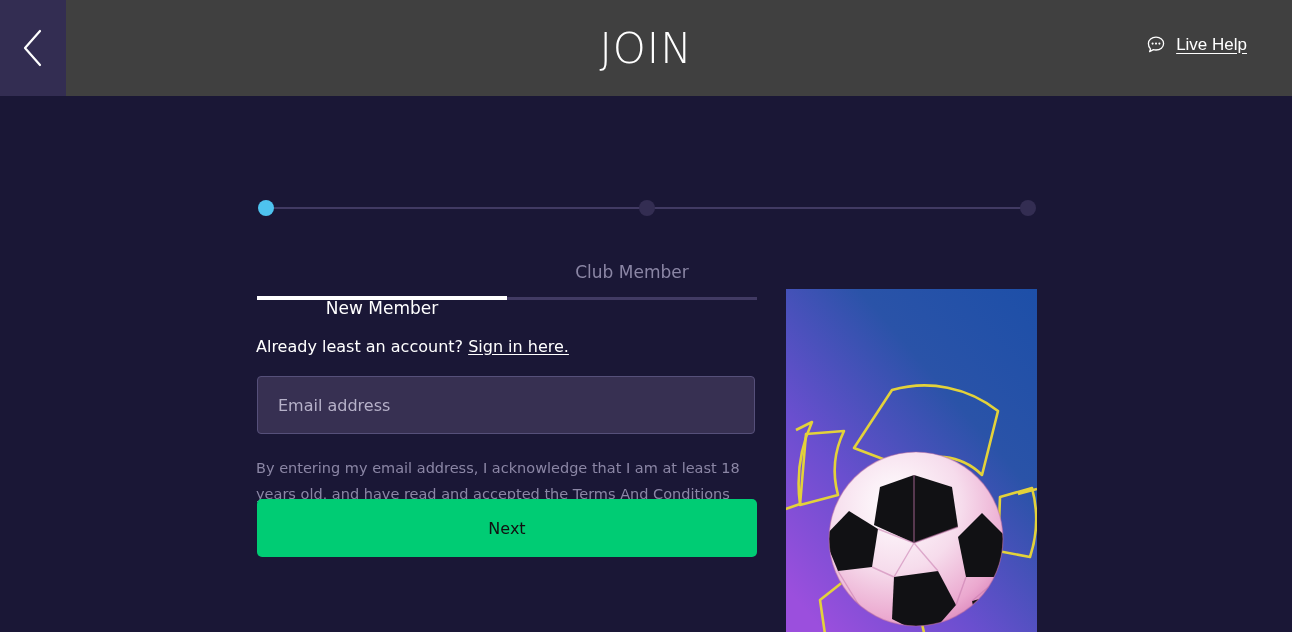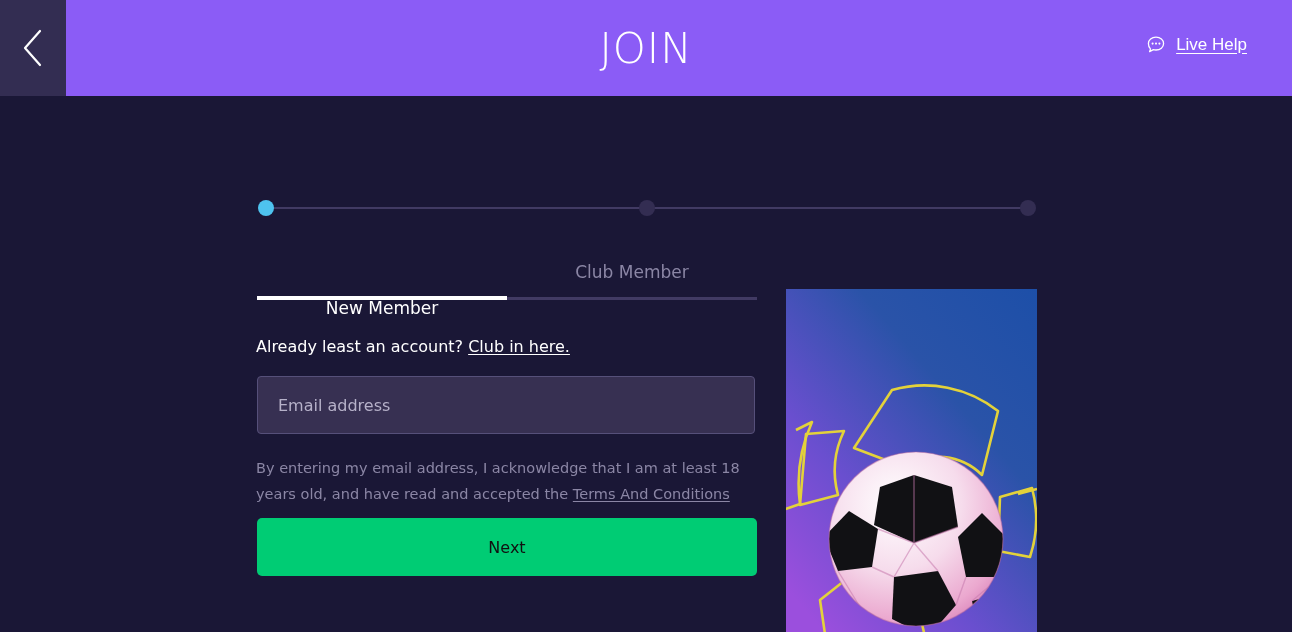"JOIN" .header { background: #8b5cf6 -> #404040 }
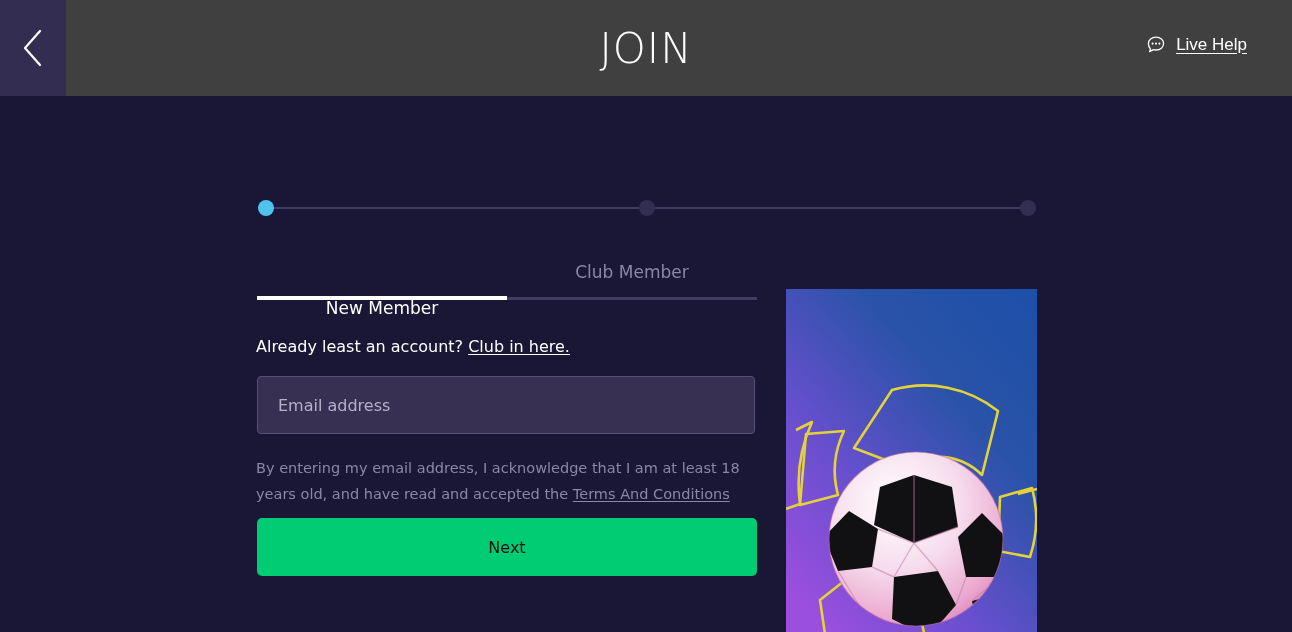"Club in here." span.signin-link { text: Club -> Sign }
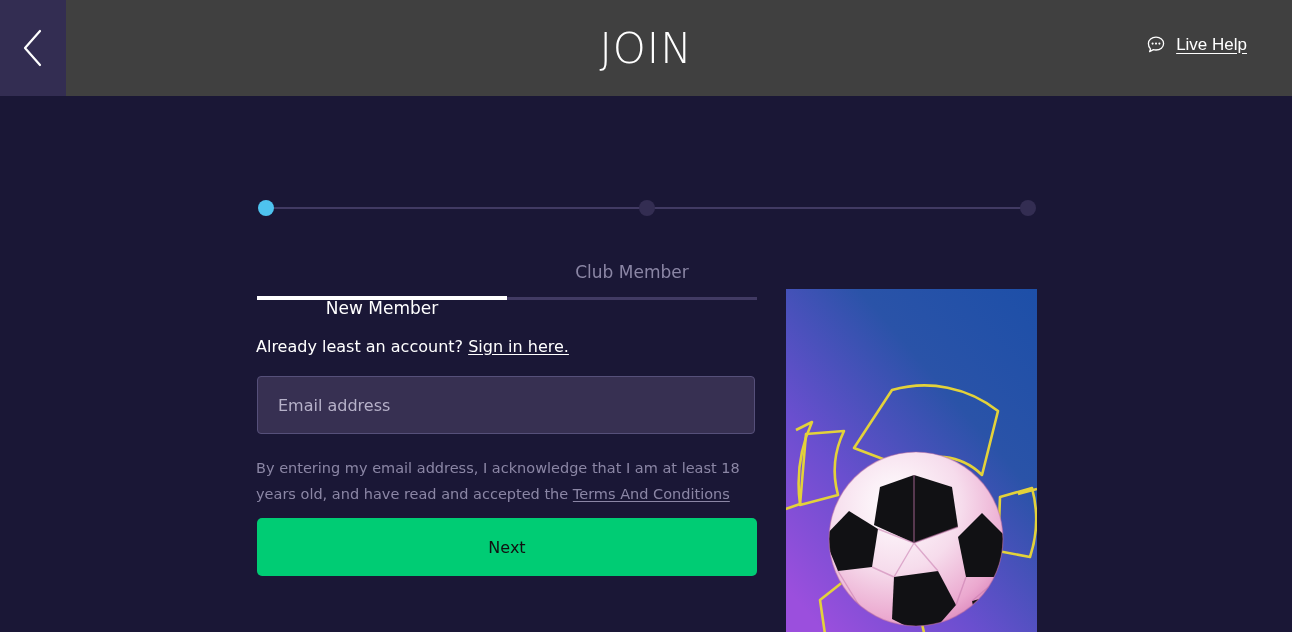"Next" .next-button { top: 518px -> 499px }
